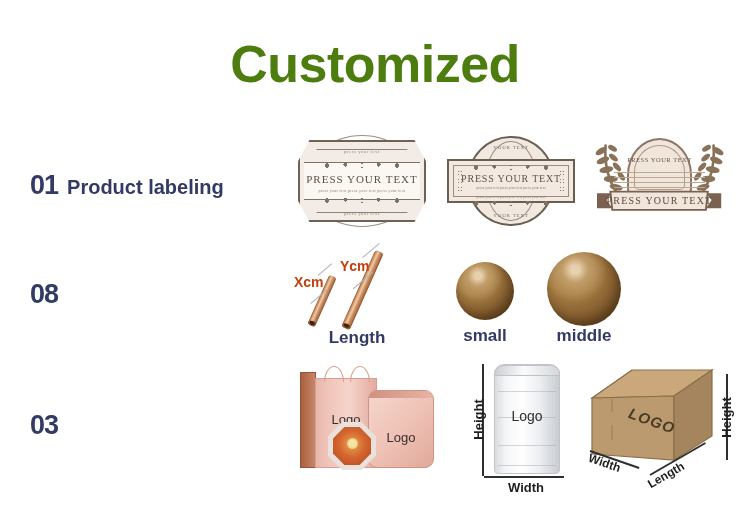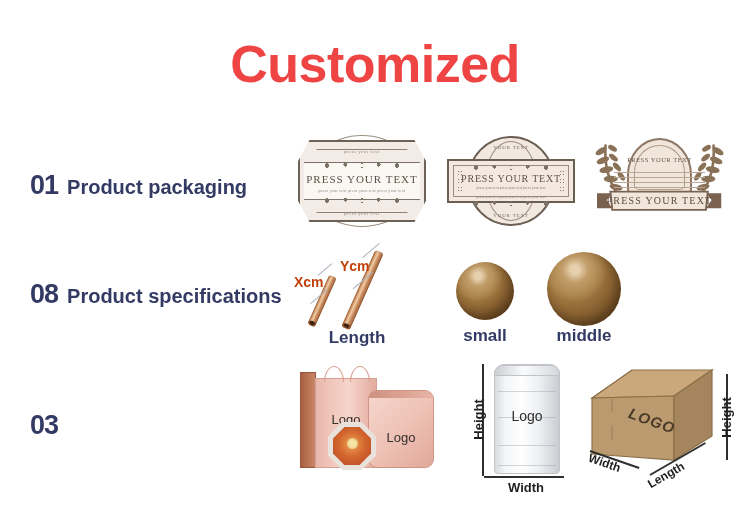"Customized" .title { color: #ef4444 -> #4d7c0f }
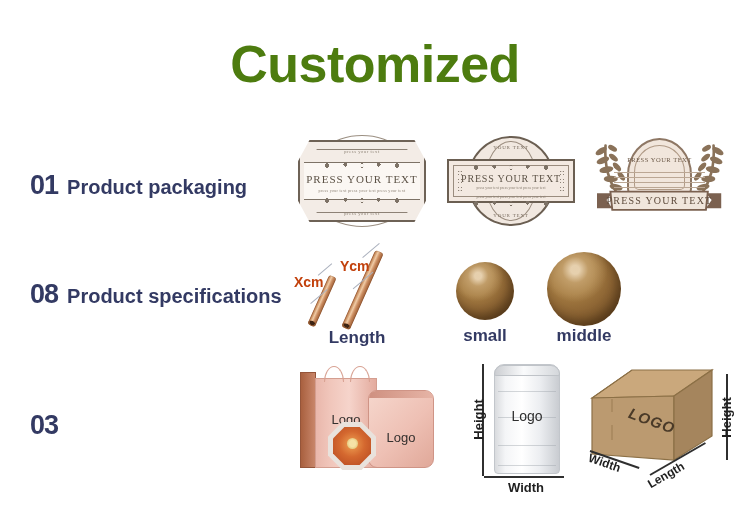"Product packaging" span.row-text { text: packaging -> labeling }
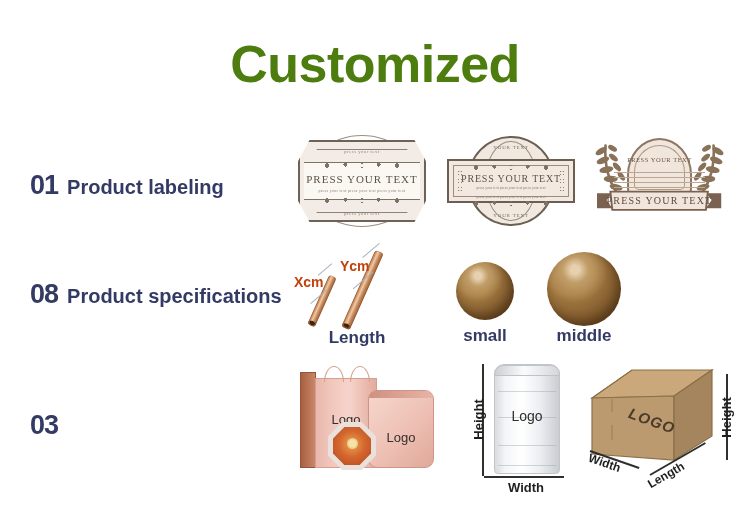"Product specifications" span.row-text { html: <span>Product specifications</span> -> none }
